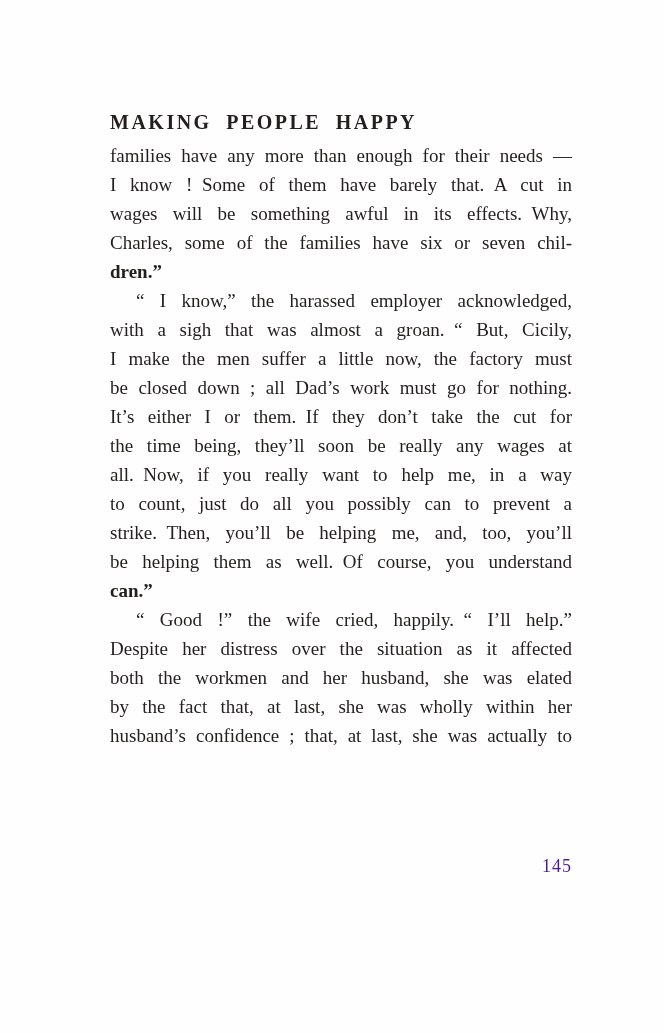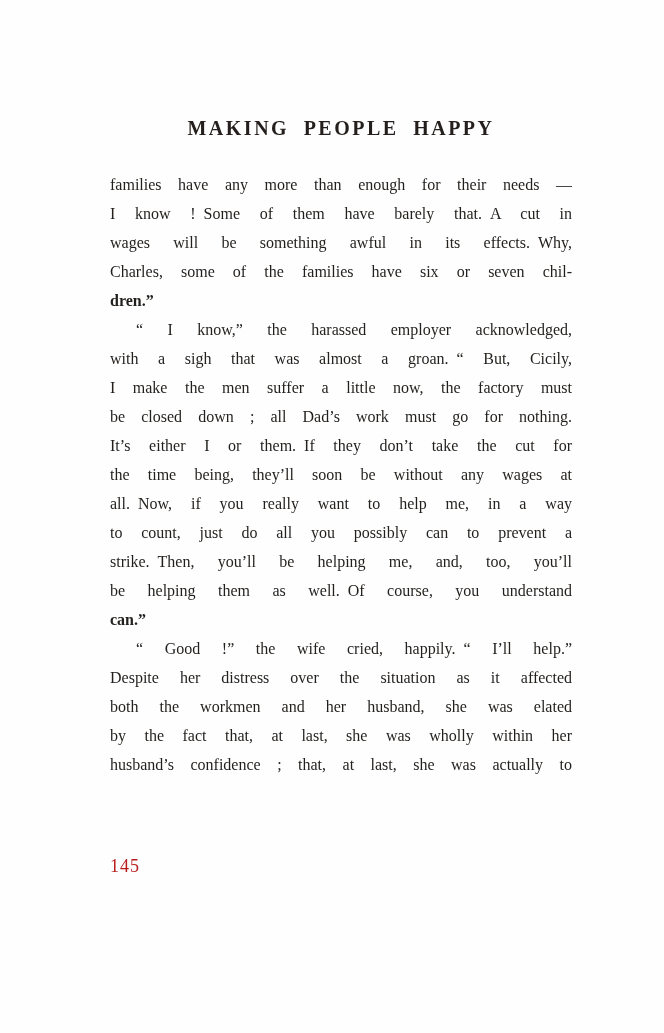"MAKING PEOPLE HAPPY" .running-head { text-align: center -> none; top: 117px -> 111px }
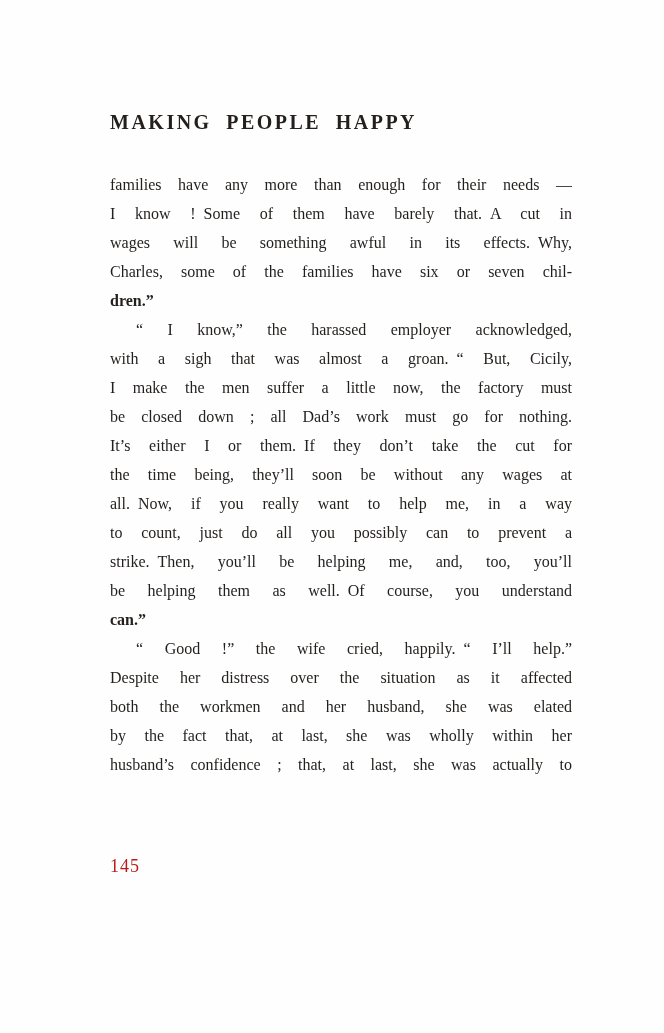"families have any more than" .text-block { font-size: 16px -> 19px; top: 170px -> 141px }
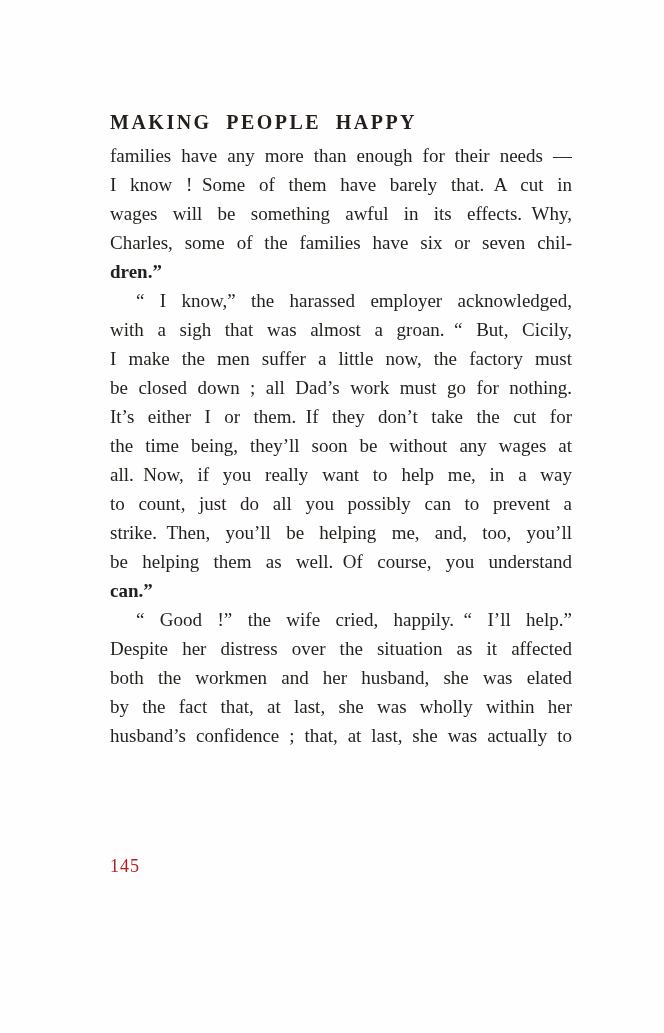"the time being, they’ll soon" div.line { text: without -> really }
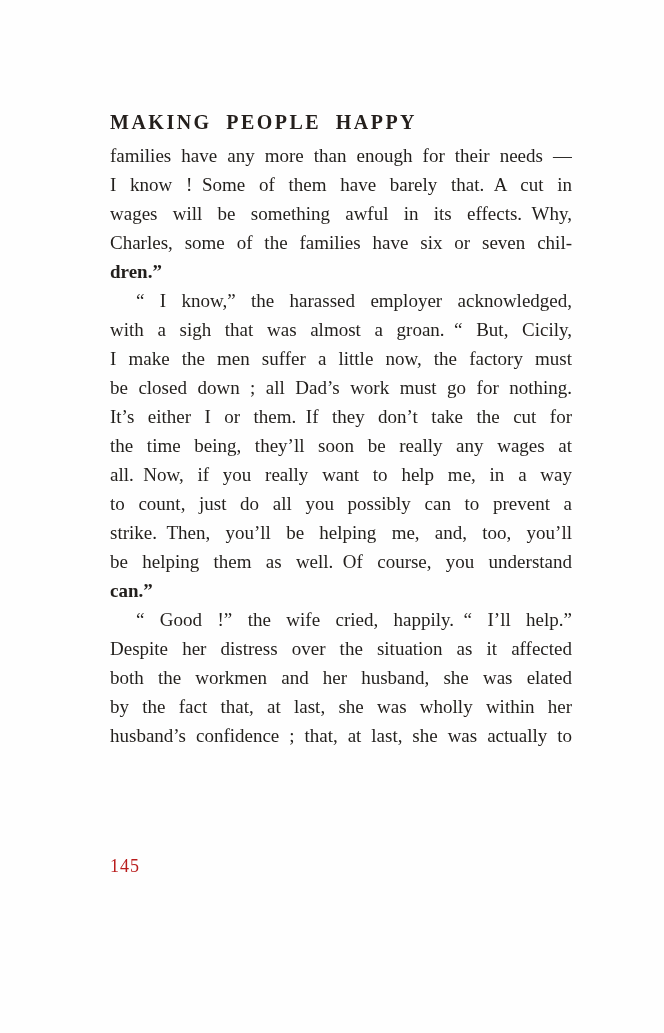"145" .page-number { color: #b91c1c -> #4c1d95; text-align: left -> right }
